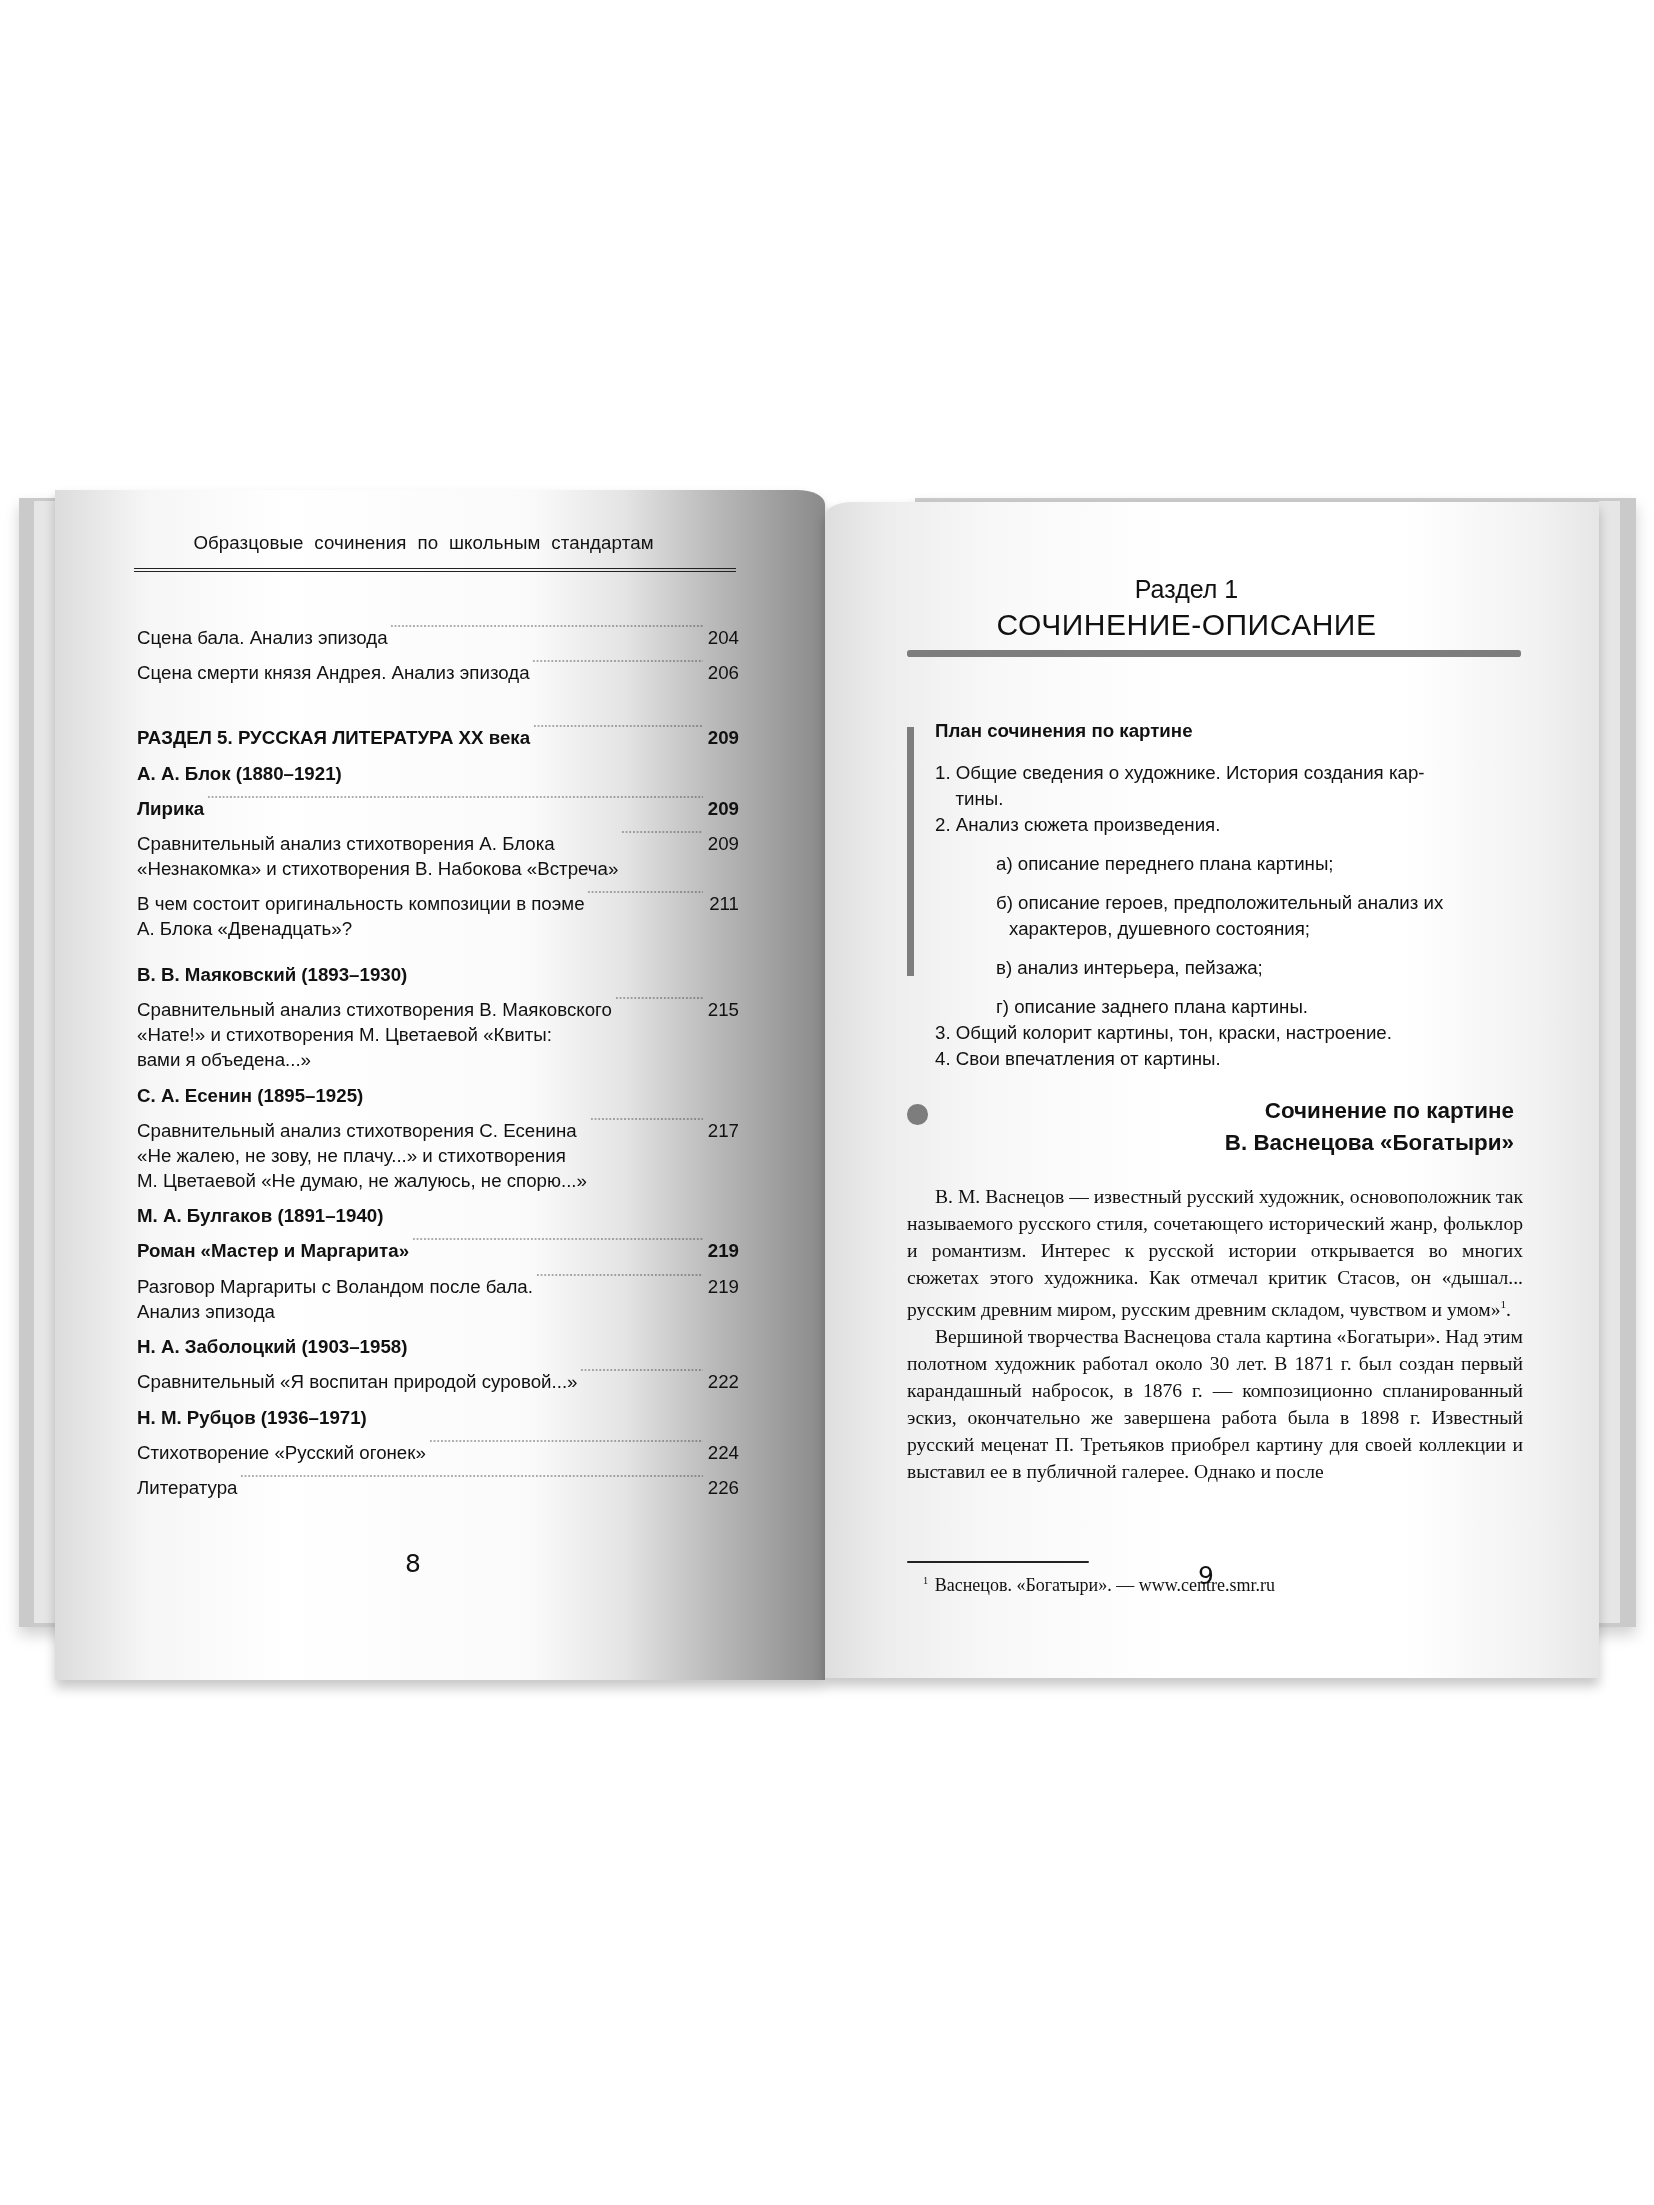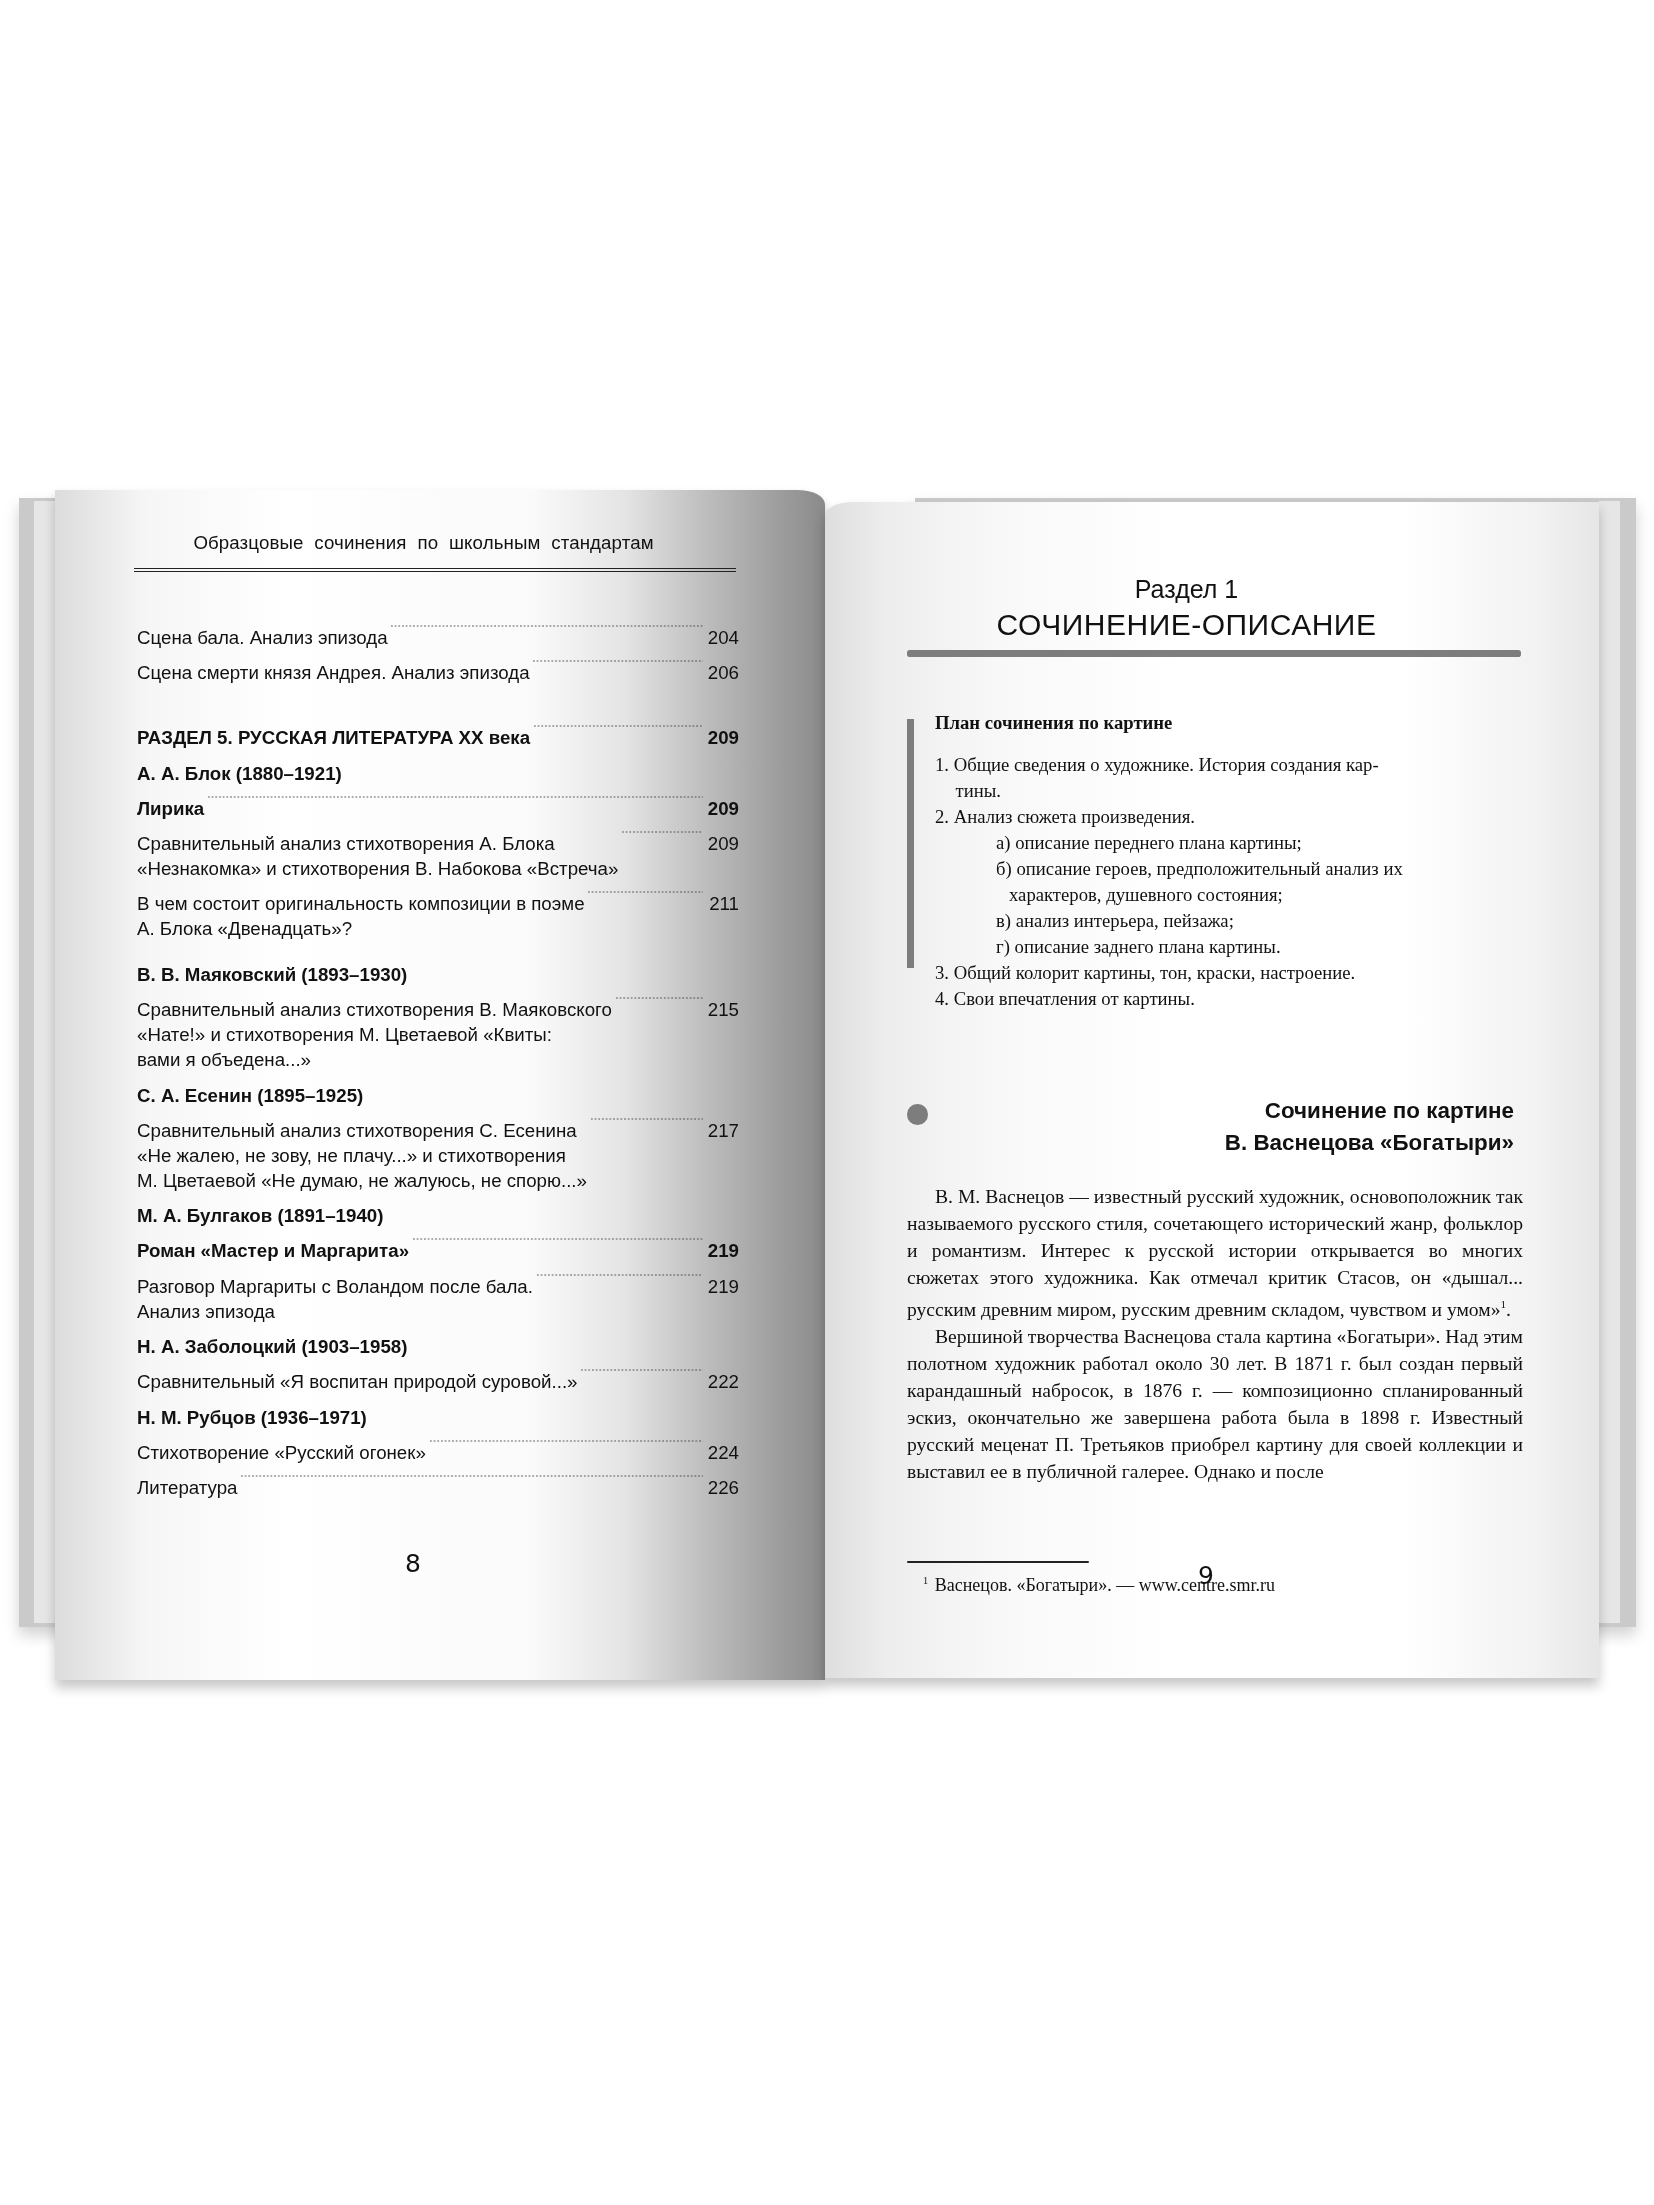"План сочинения по картине" .plan { font-family: Liberation Serif, serif -> none; top: 208px -> 216px }
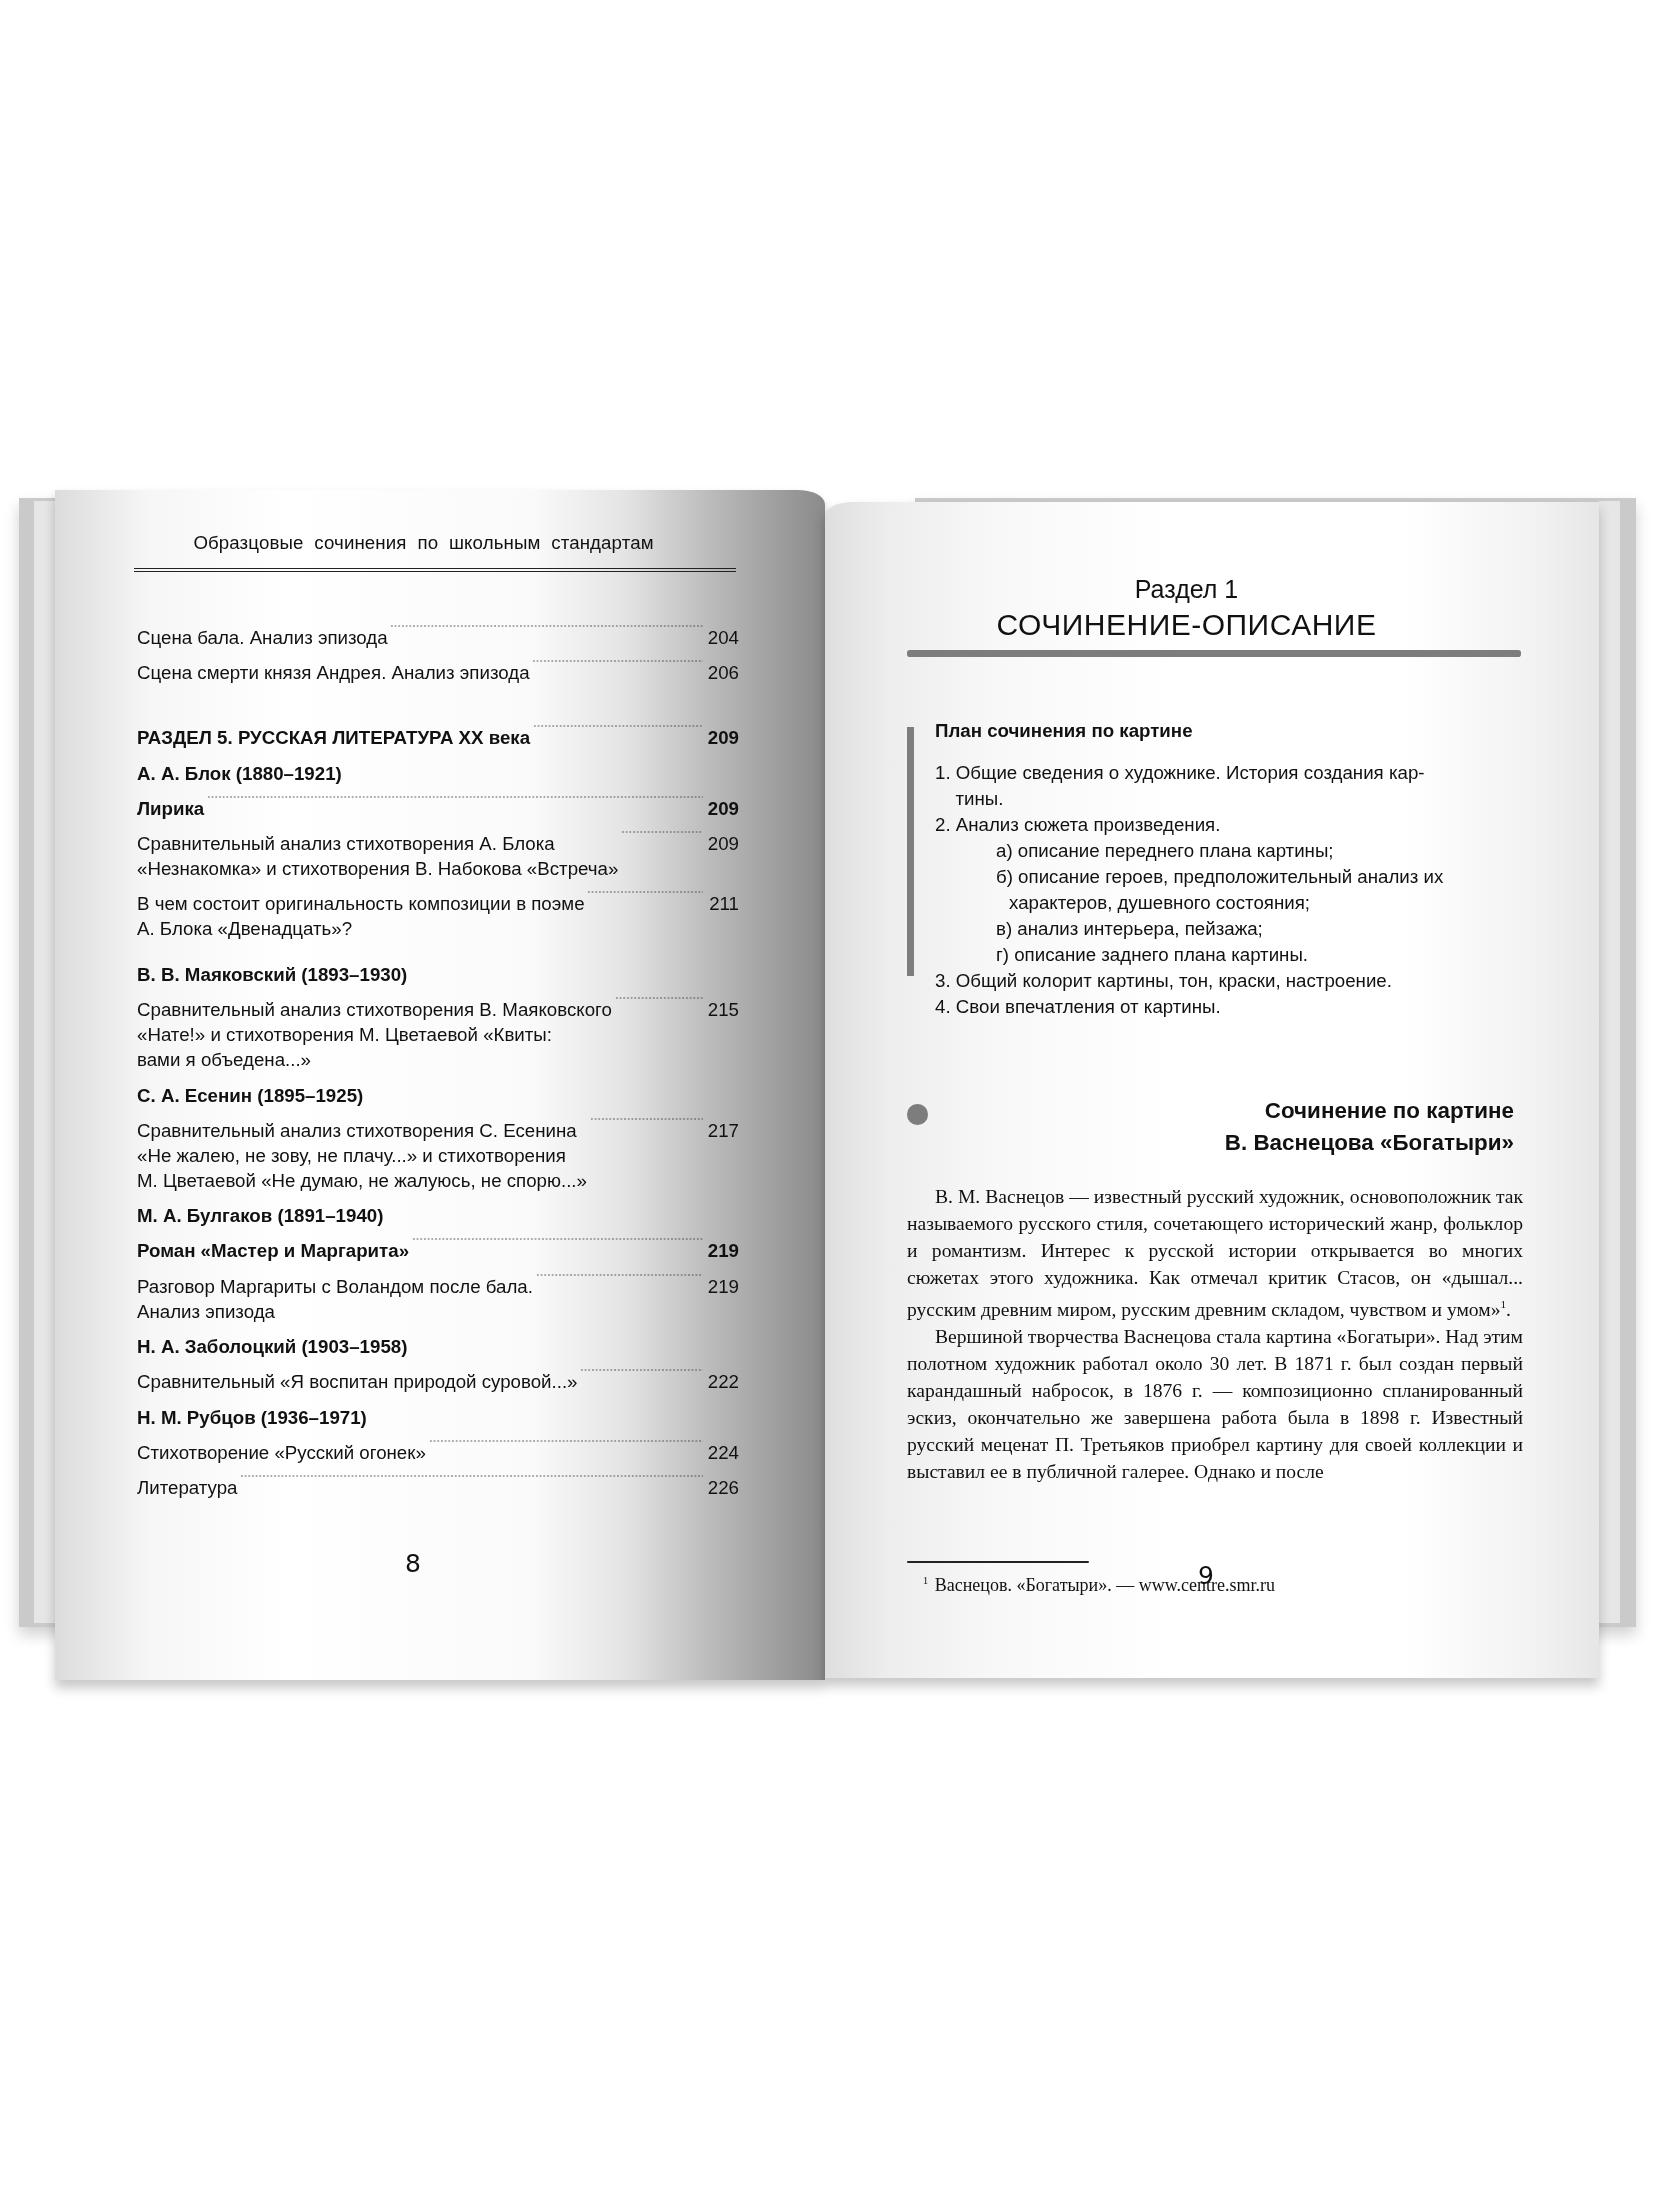"а) описание переднего плана картины;" .plan-list .sub { margin-top: none -> 13px }
